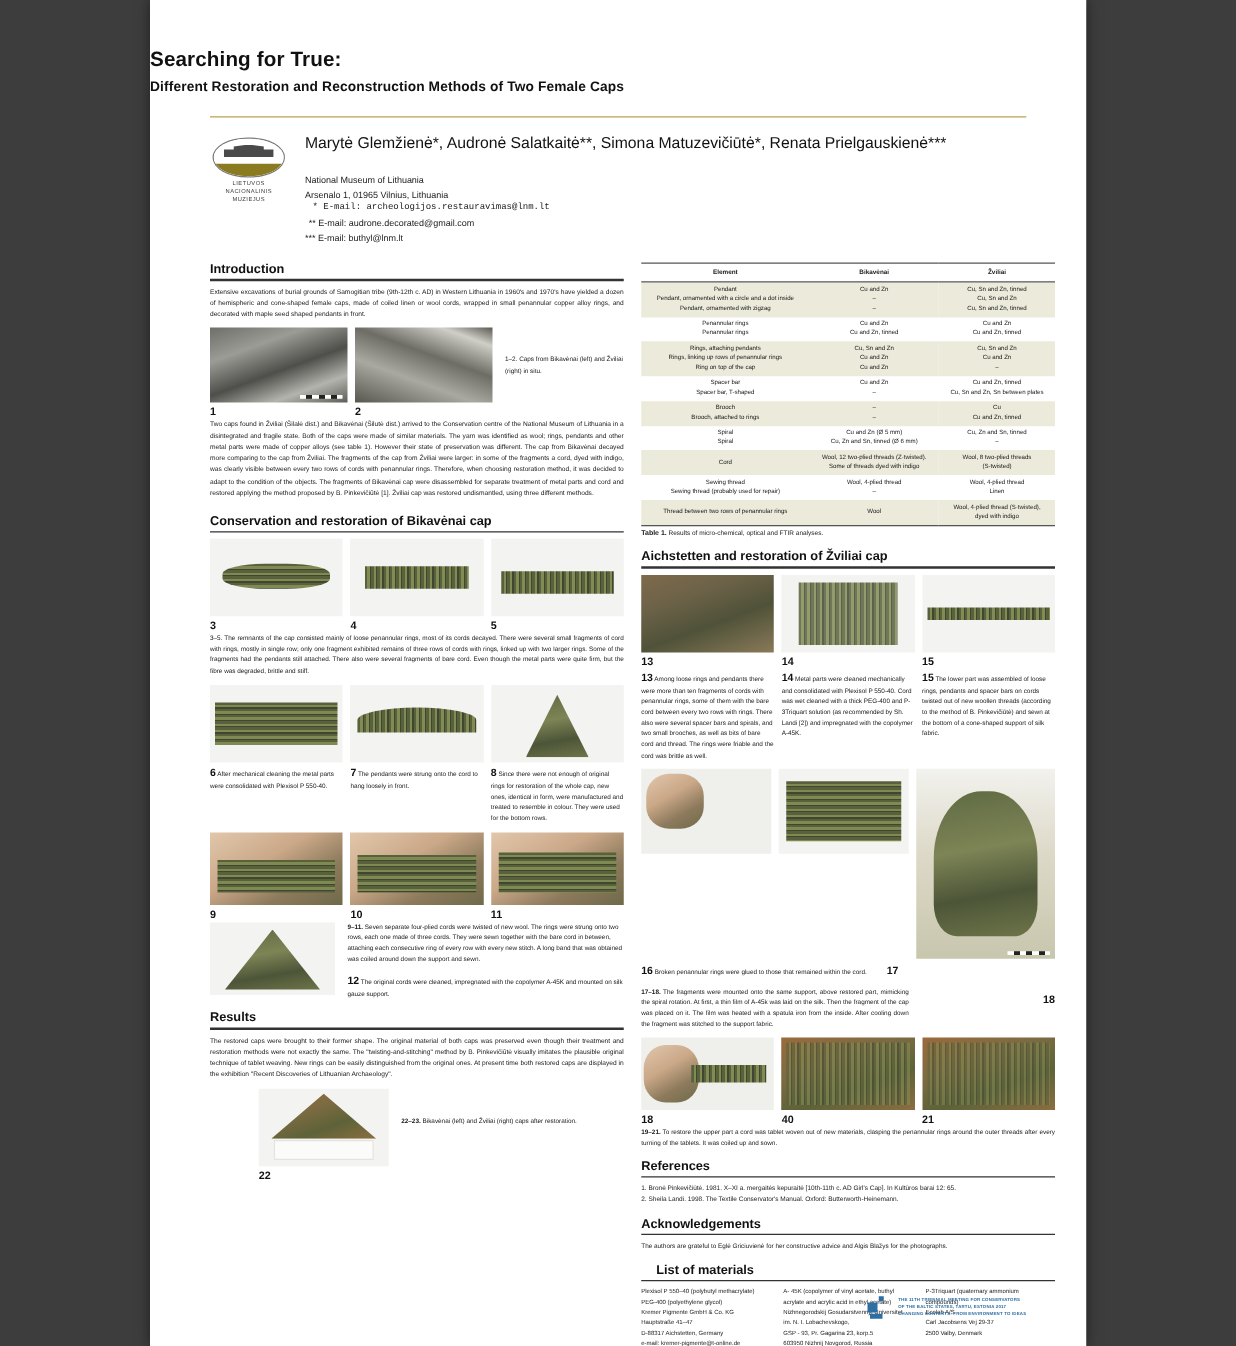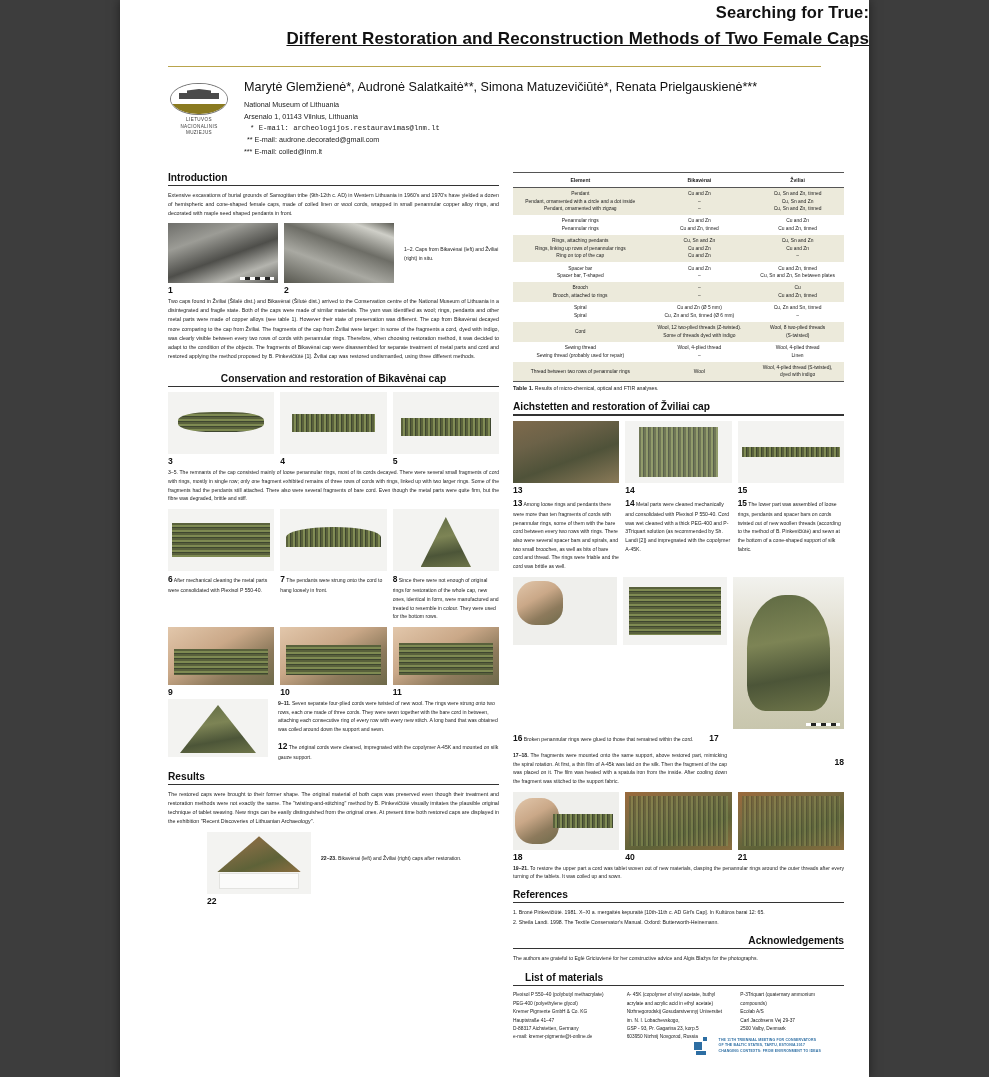"Searching for True:" .title { padding-top: none -> 36px; text-align: right -> left }
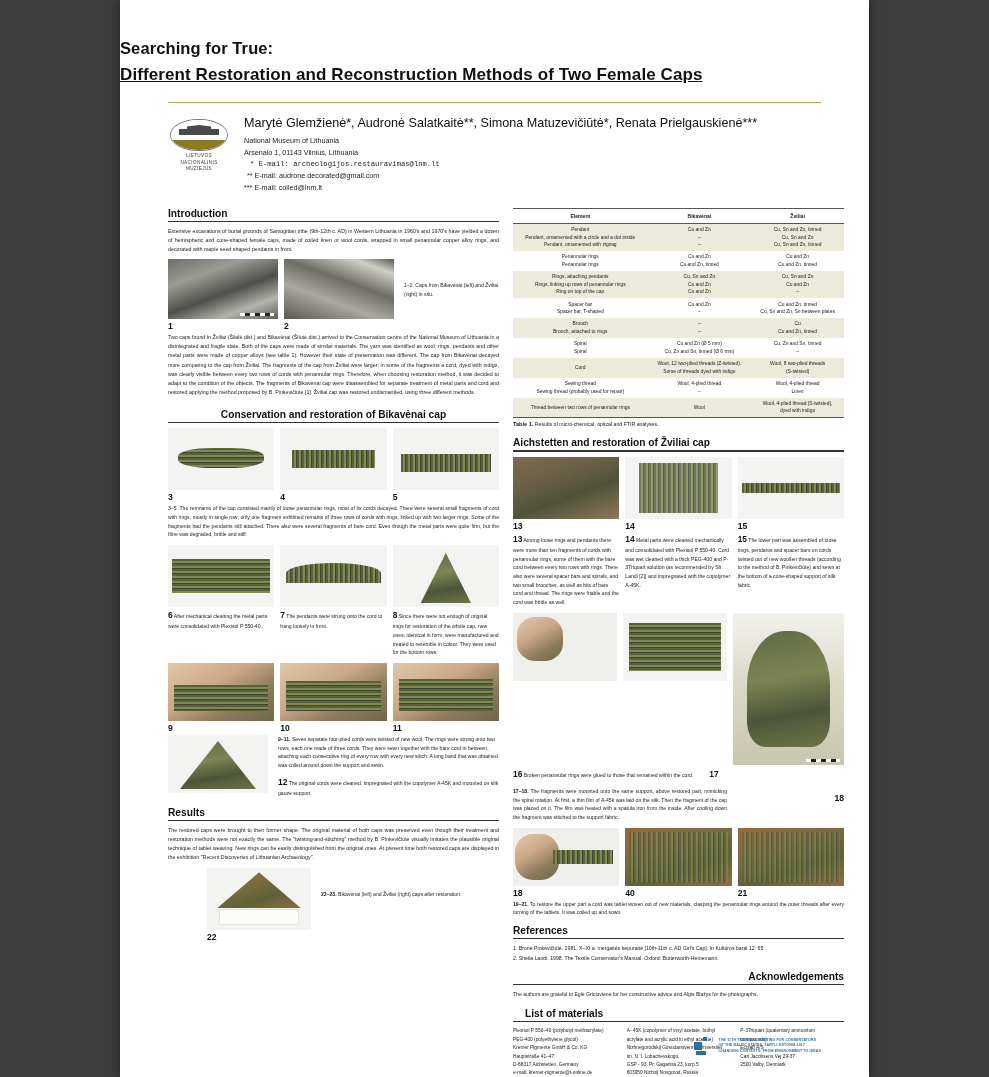"Different Restoration and Reconstruction" .title .l2 { font-size: 17px -> 11px; text-decoration: underline -> none }
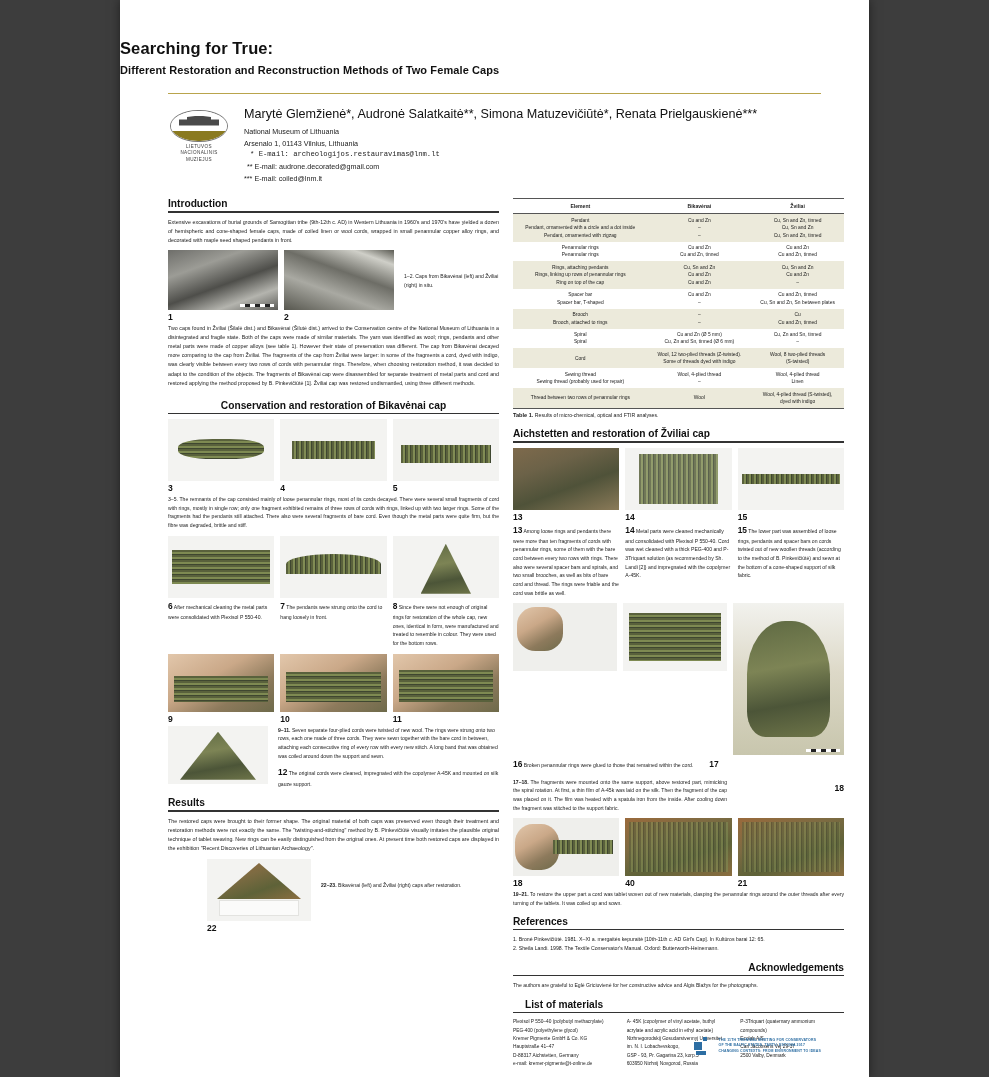"National Museum of Lithuania" .affil { margin-top: 4px -> 16px }
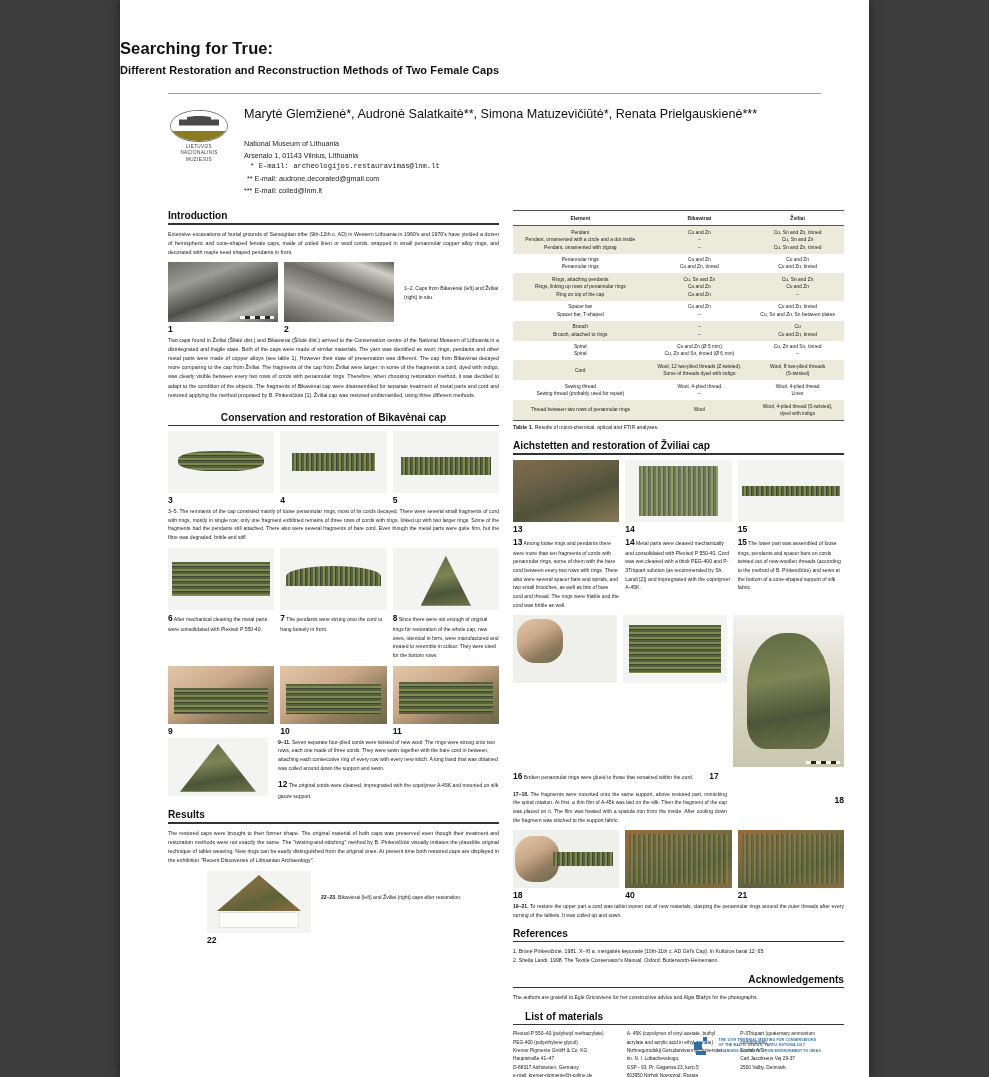"Arsenalo 1, 01143 Vilnius, Lithuania" div { text: 01143 -> 01965 }
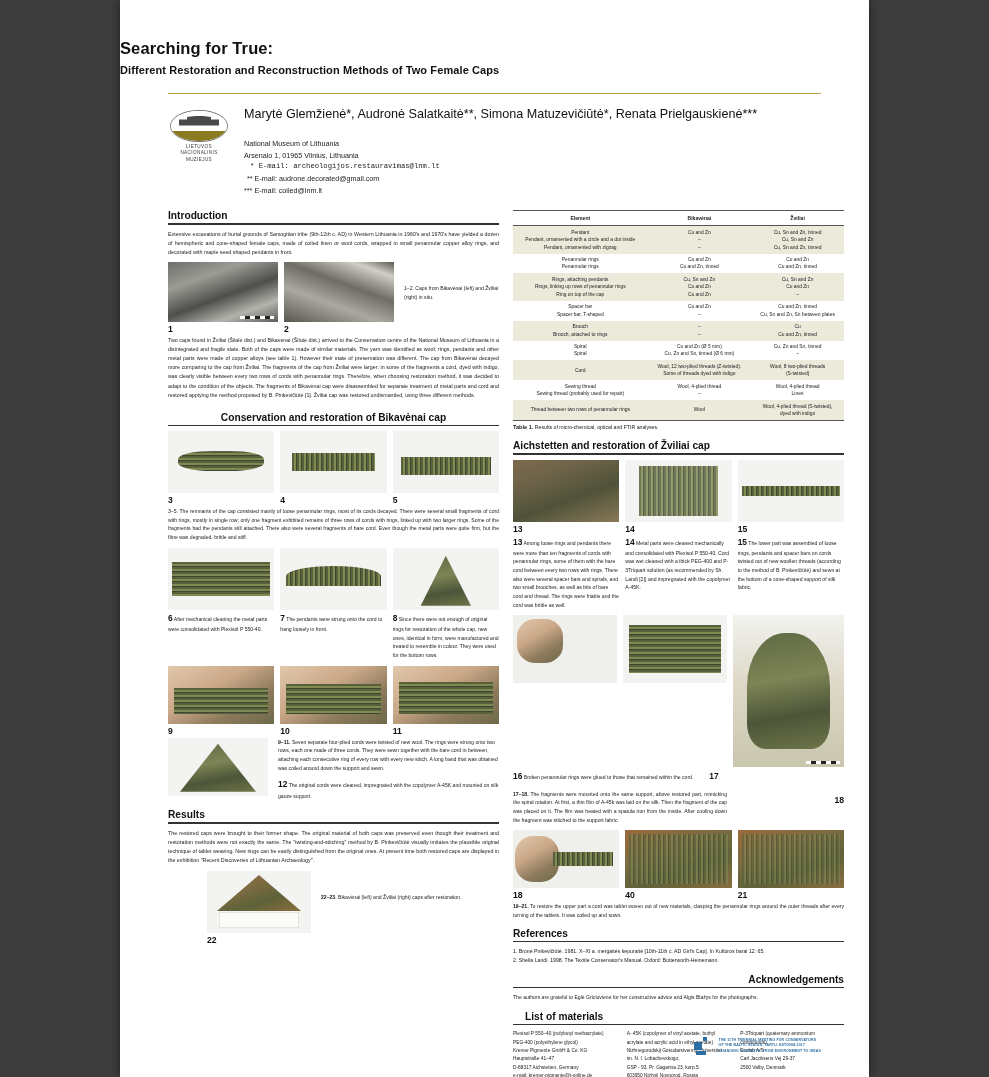"*** E-mail: coiled@lnm.lt" div { text: coiled@lnm.lt -> buthyl@lnm.lt }
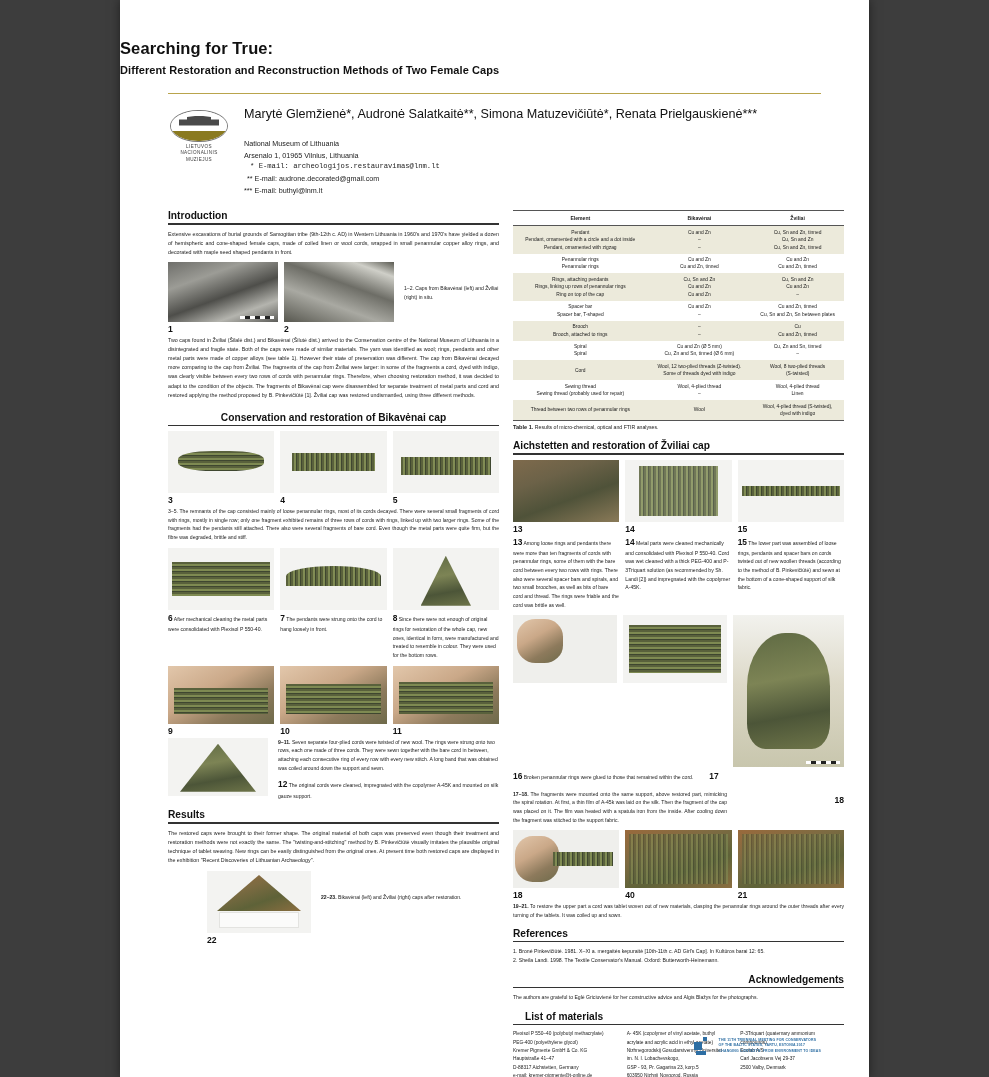"Conservation and restoration of" div.sec-h { text-align: center -> none }
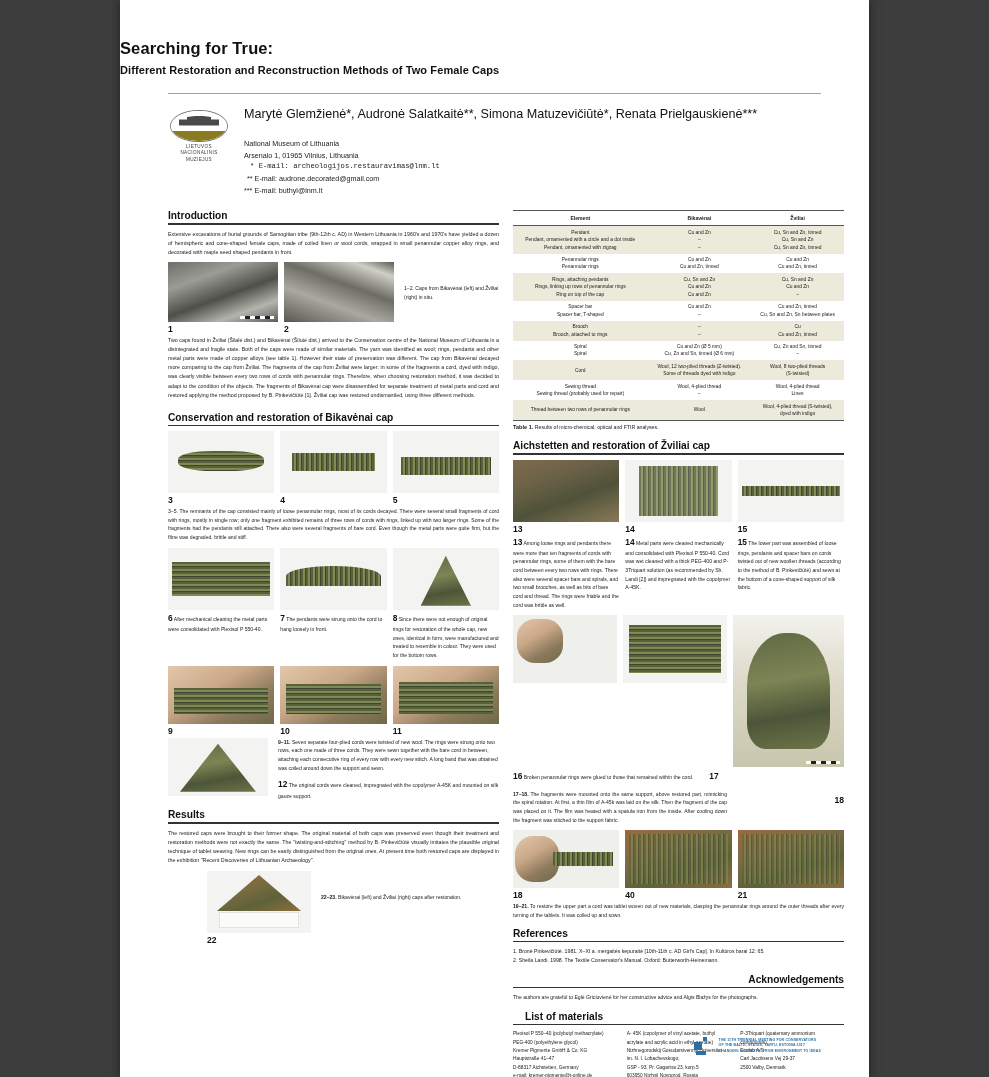"Acknowledgements" div.sec-h { text-align: right -> none }
